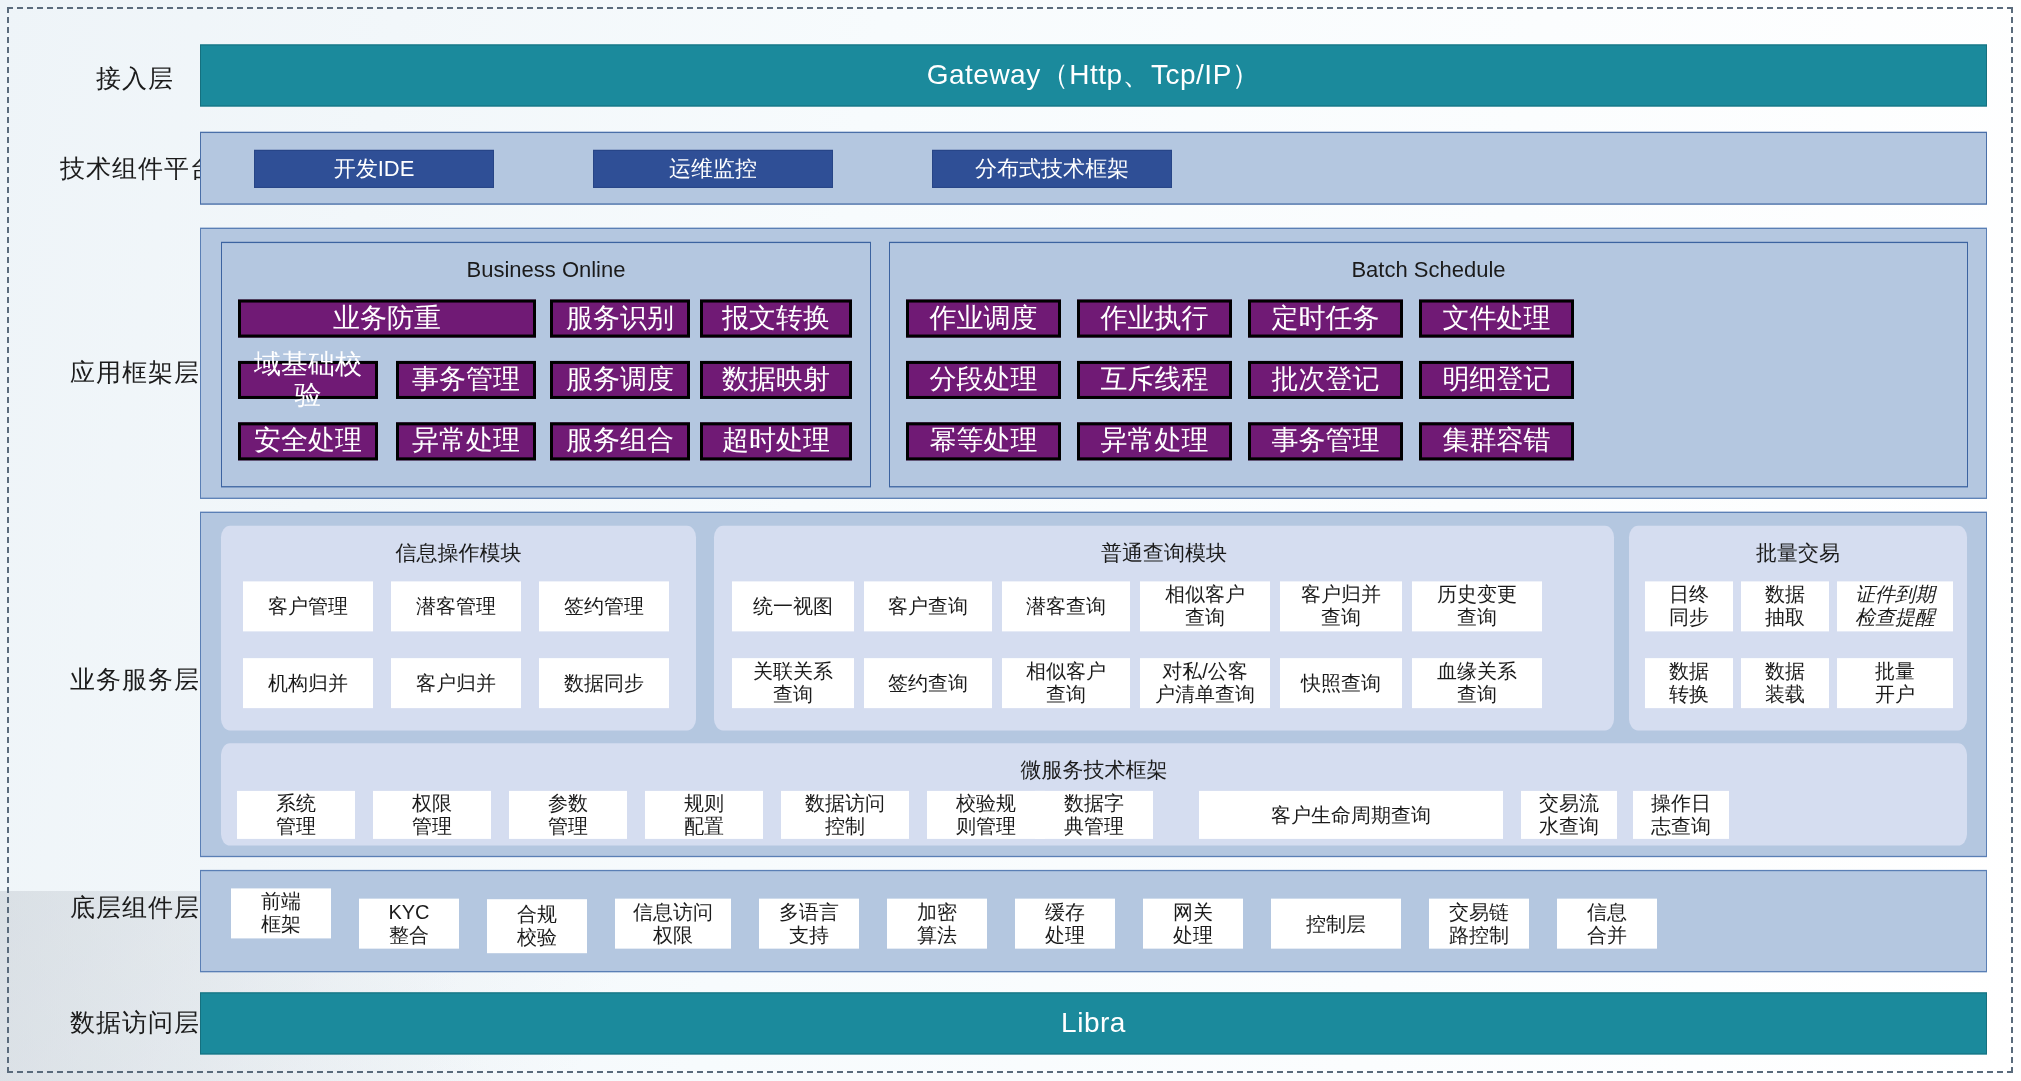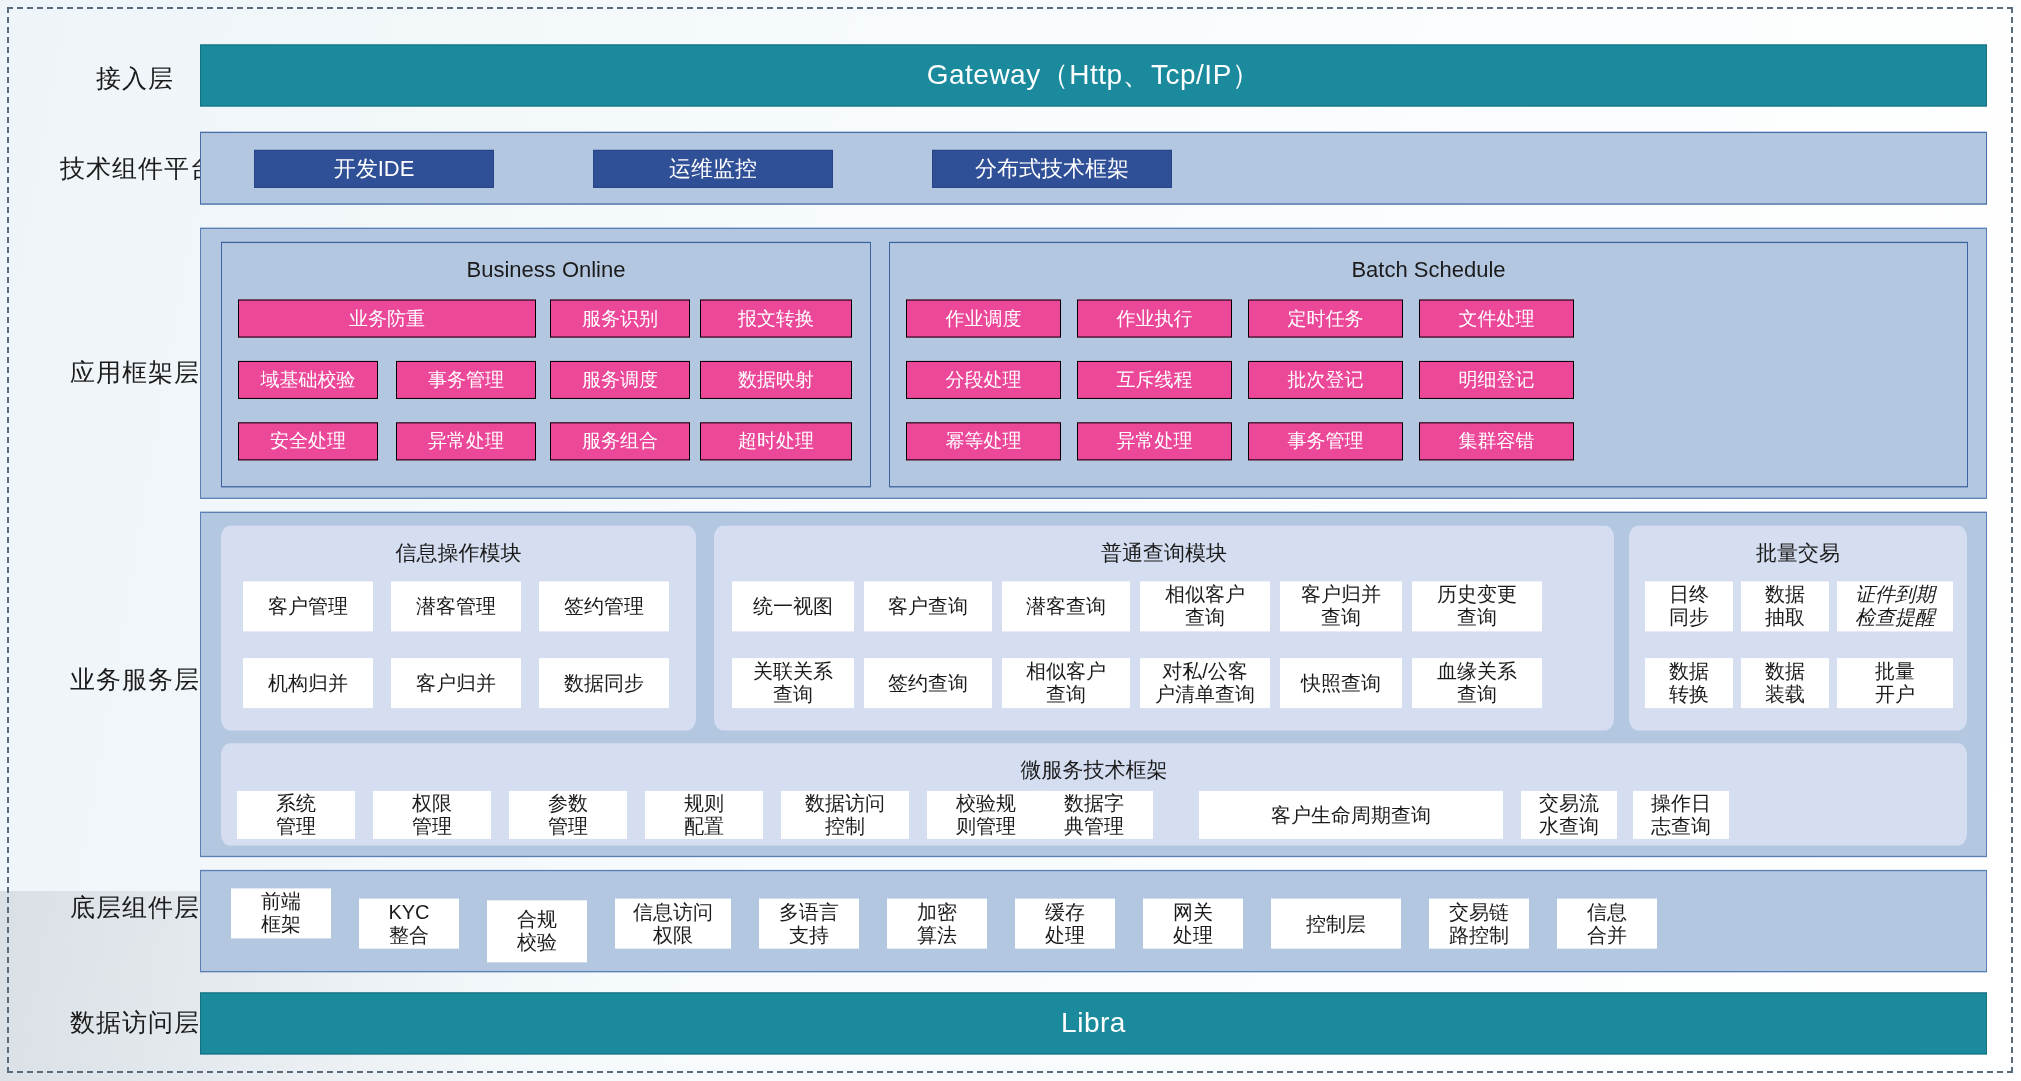"业务防重" .af-chip { background: #ec4899 -> #701a75; border: 1px solid #000000 -> 3px solid #000000; font-size: 19px -> 27px }
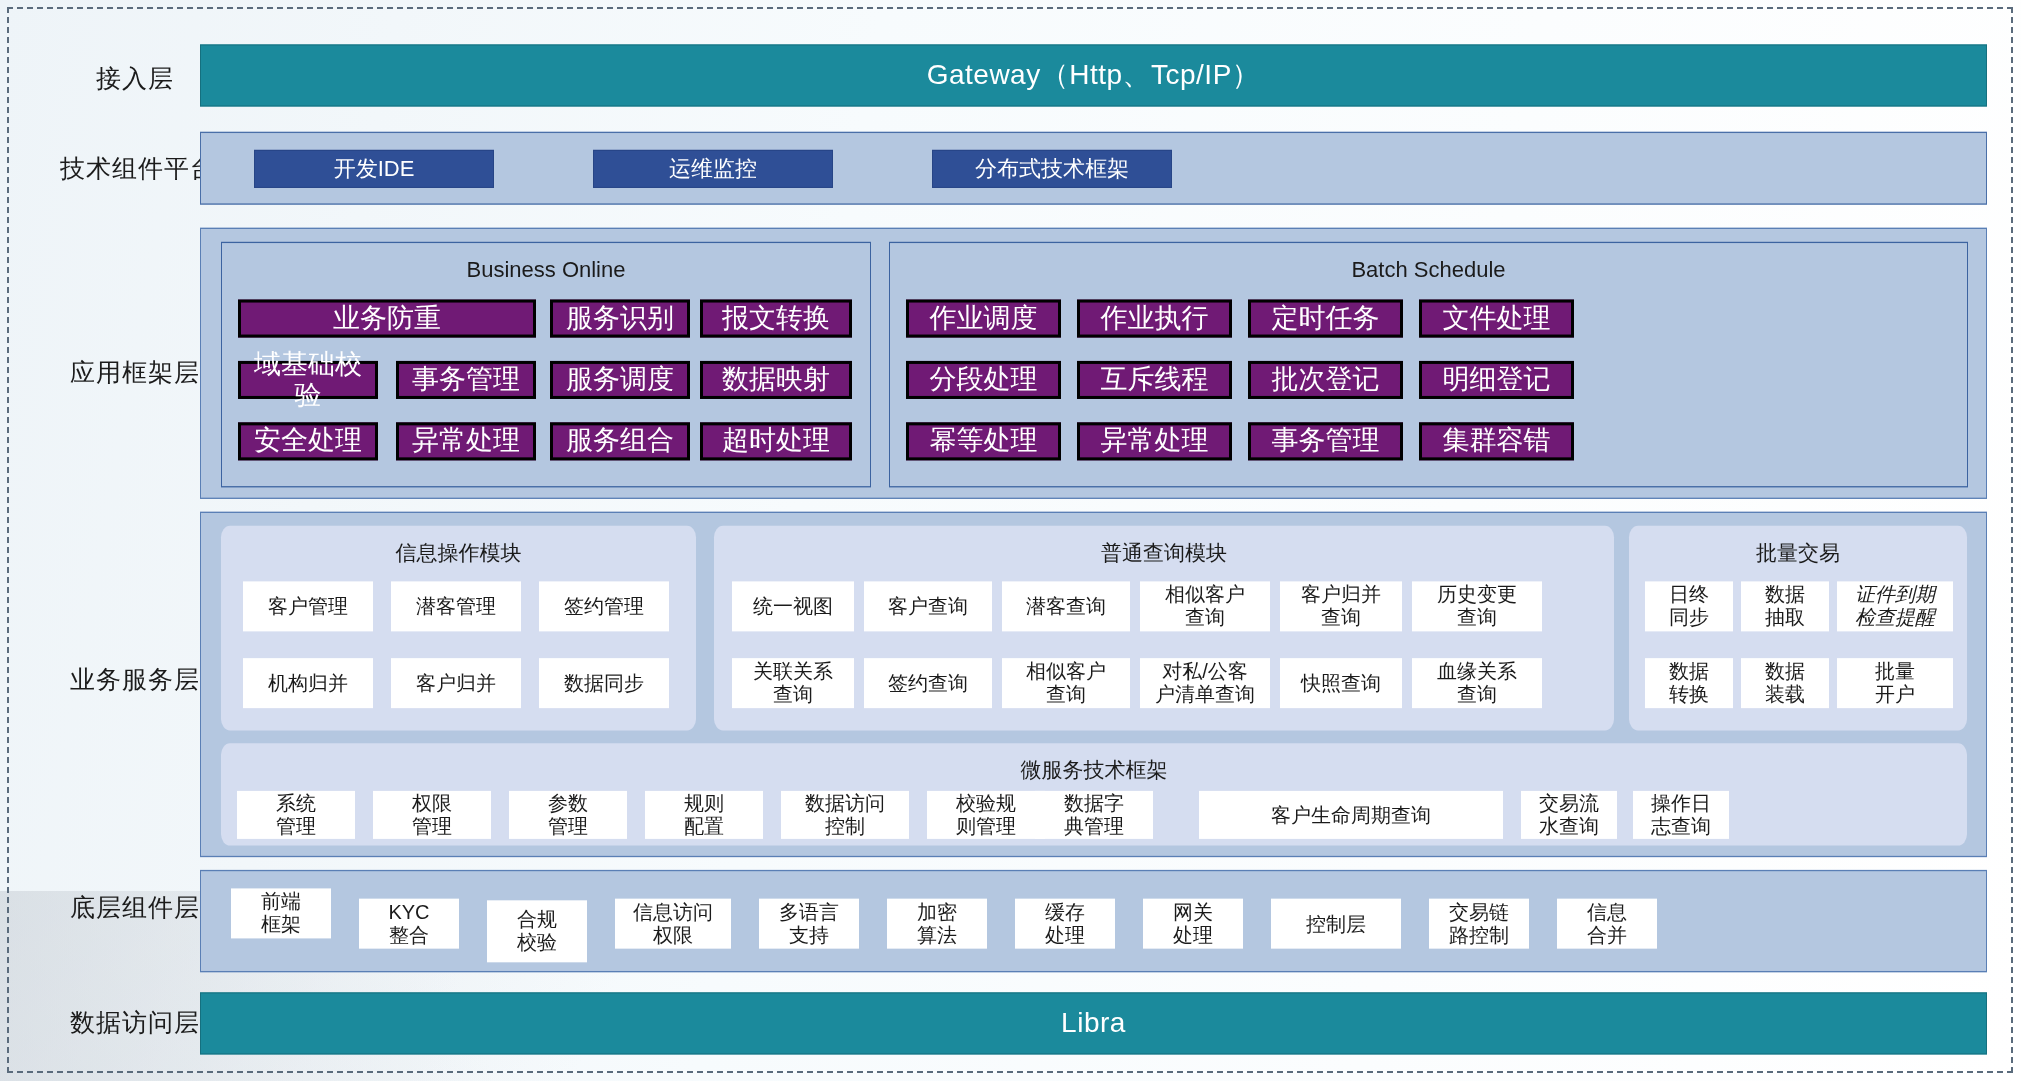"合规" div.white-chip { height: 62px -> 54px }
